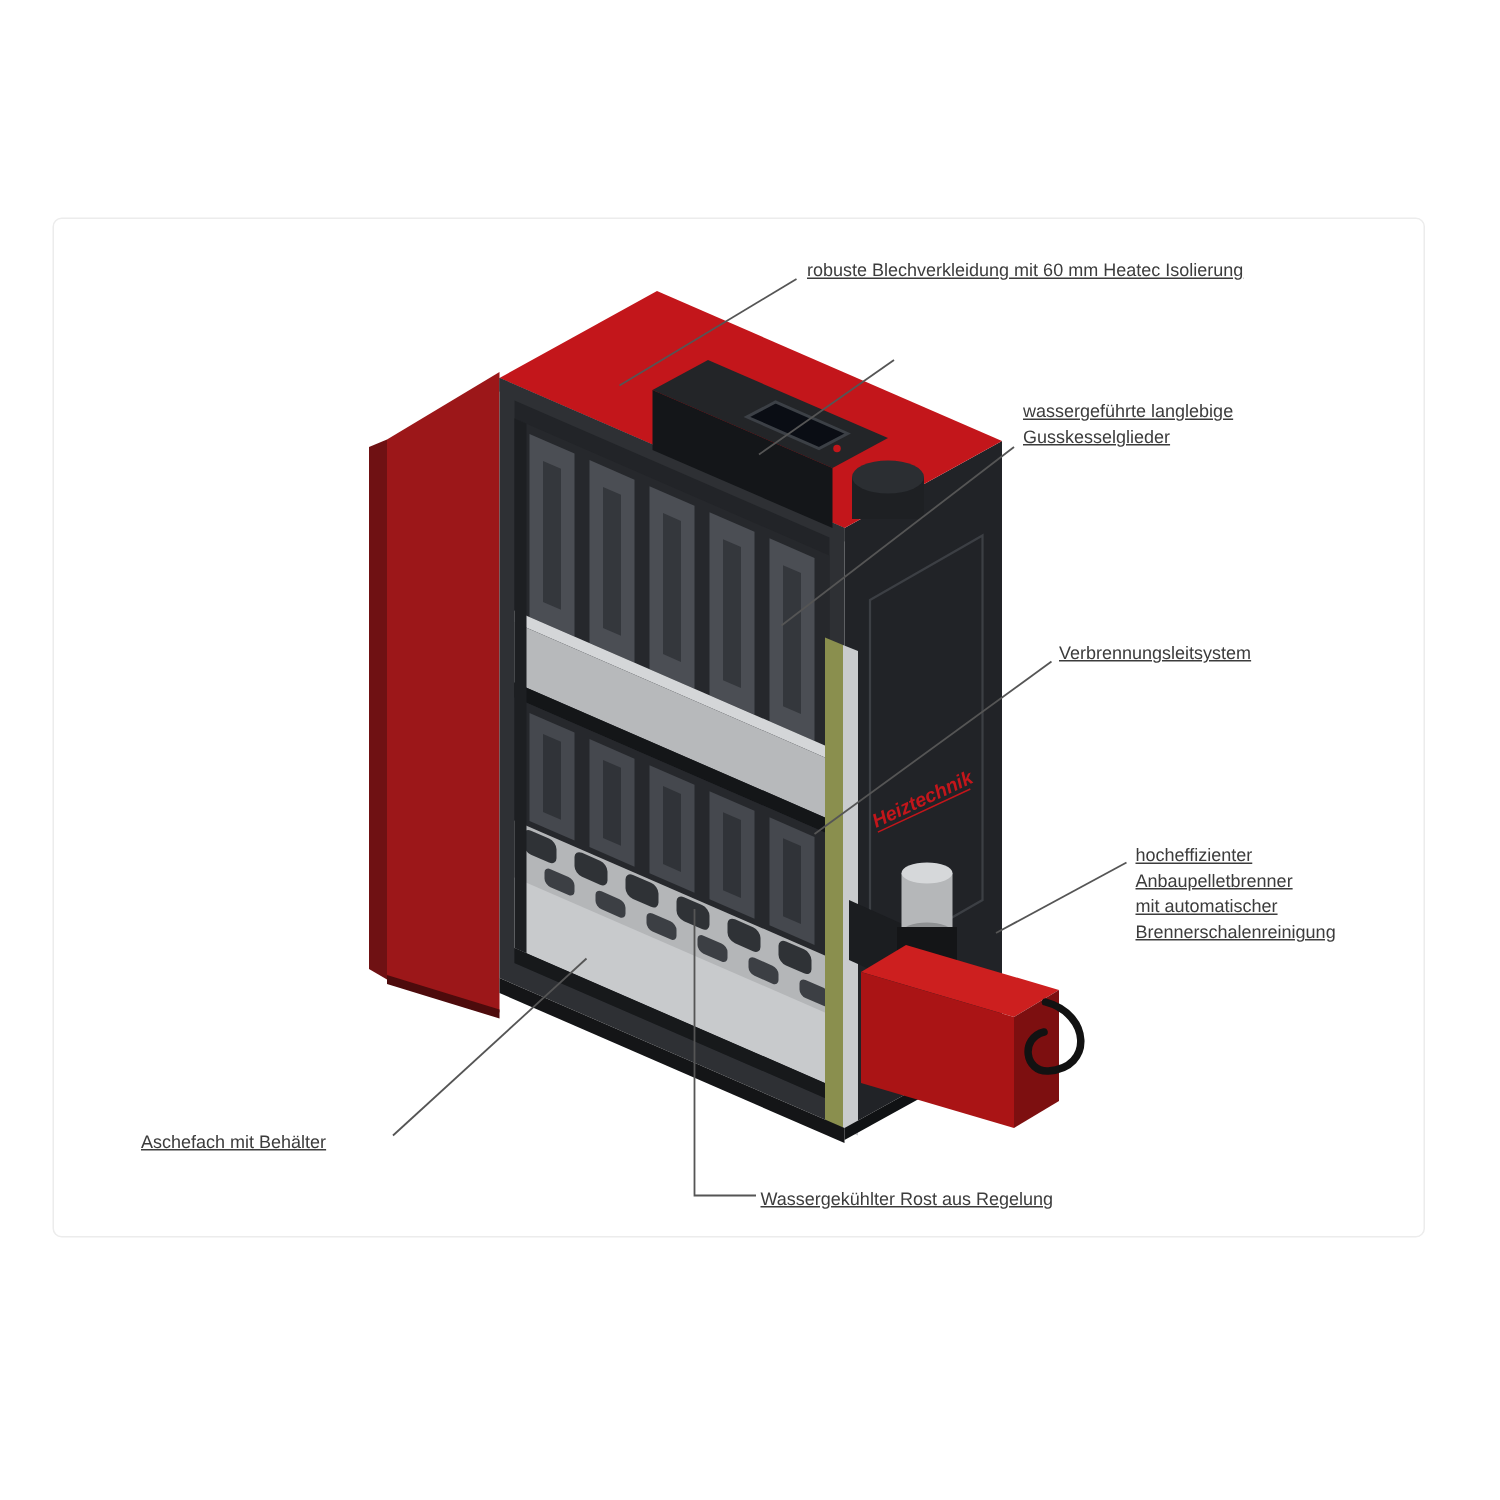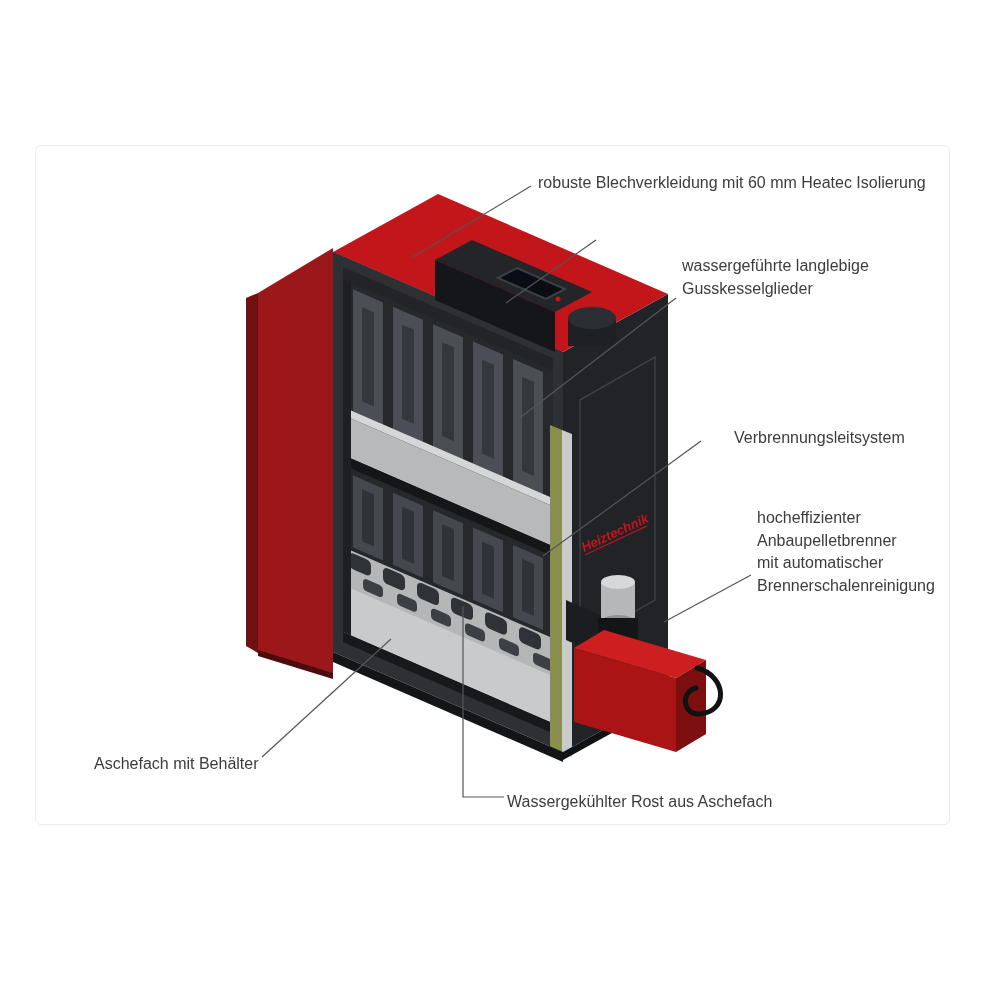"robuste Blechverkleidung mit 60 mm" .callout { font-size: 16px -> 12px; text-decoration: none -> underline }
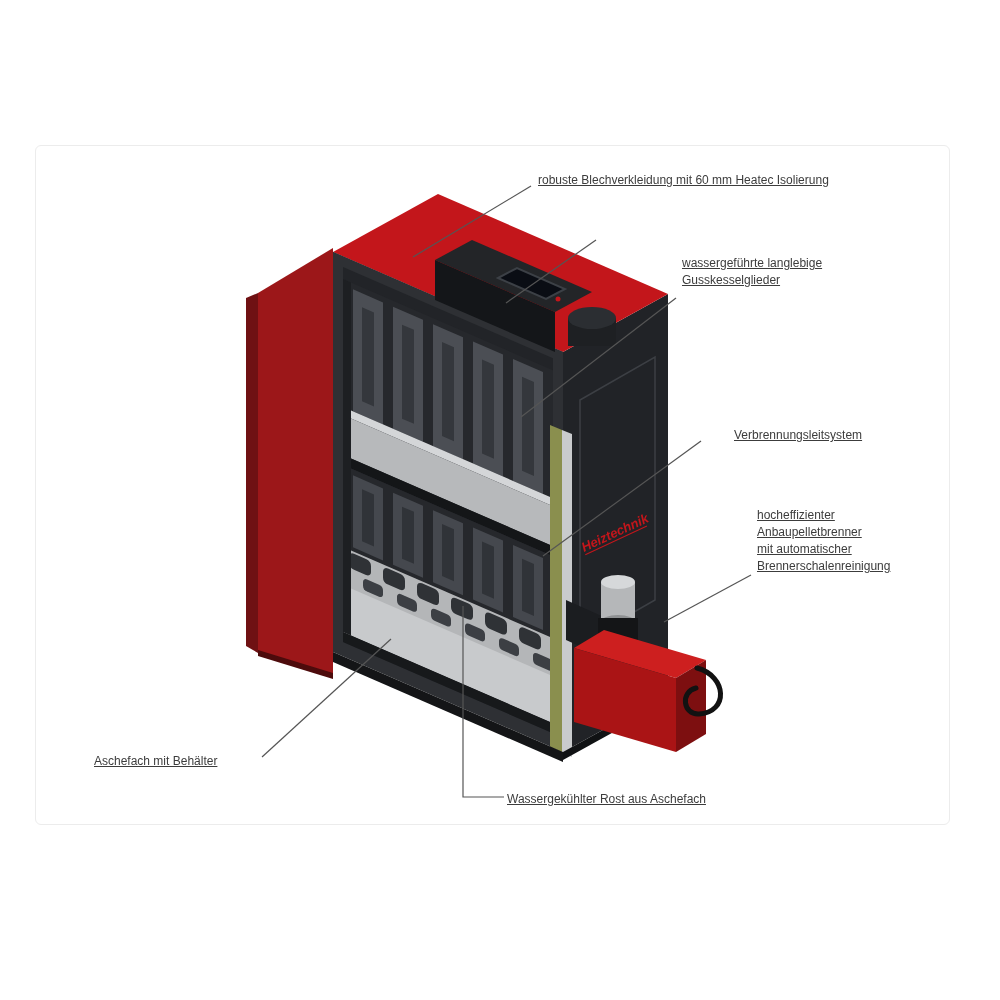"wassergeführte langlebige" div.callout { top: 255px -> 266px }
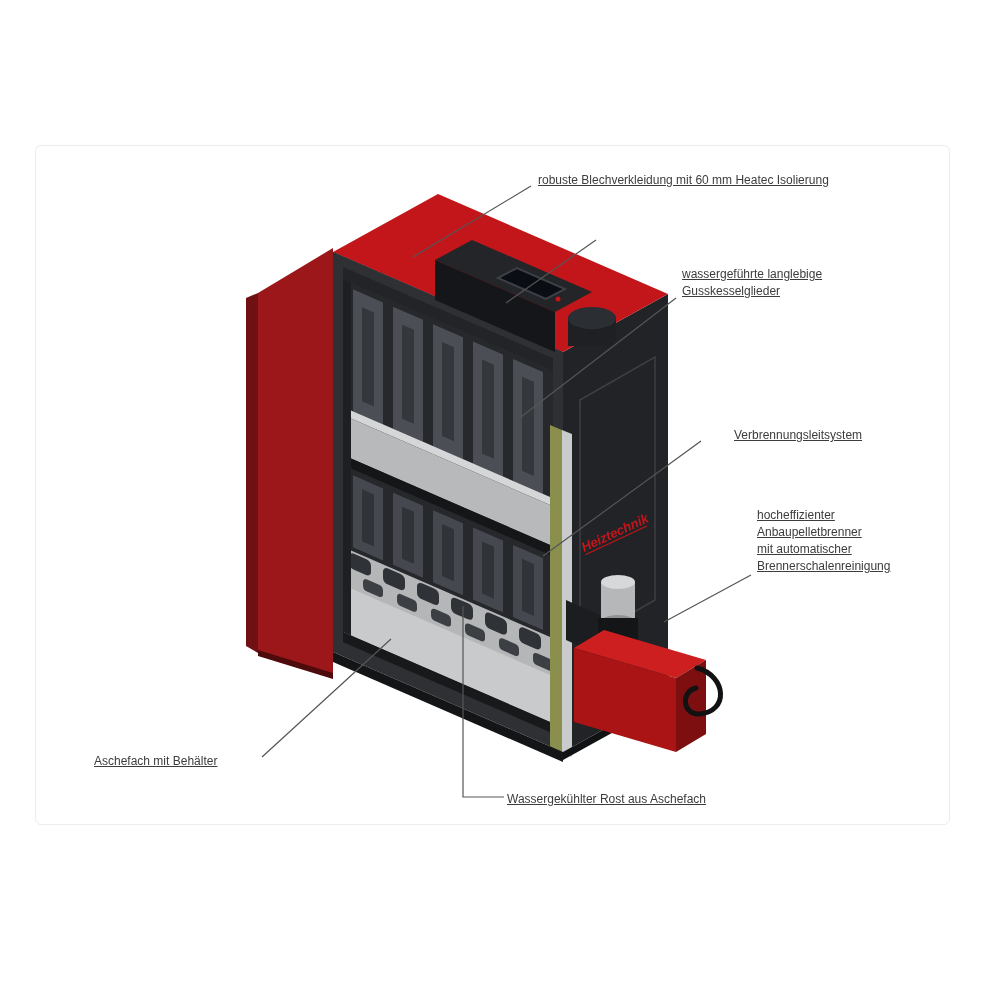"Verbrennungsleitsystem" div.callout { margin-left: 28px -> none }
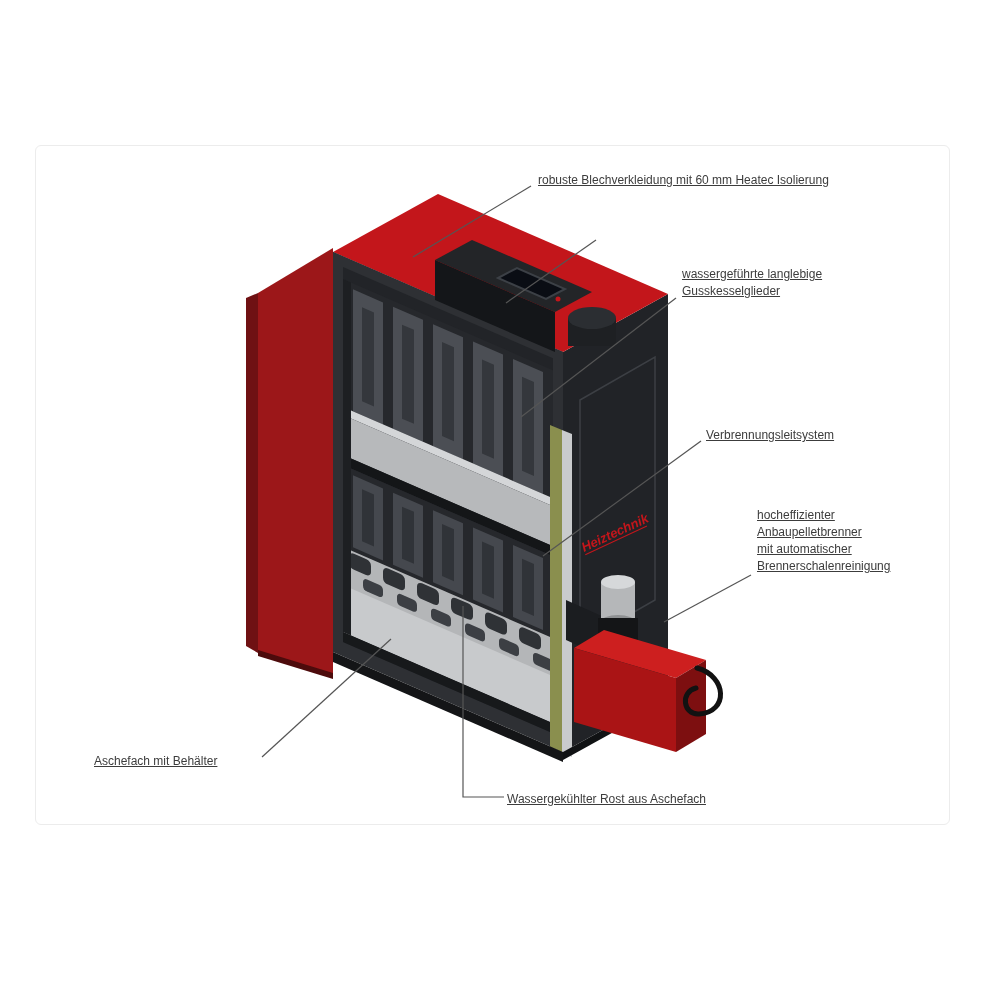"hocheffizienter" div.callout { top: 507px -> 562px }
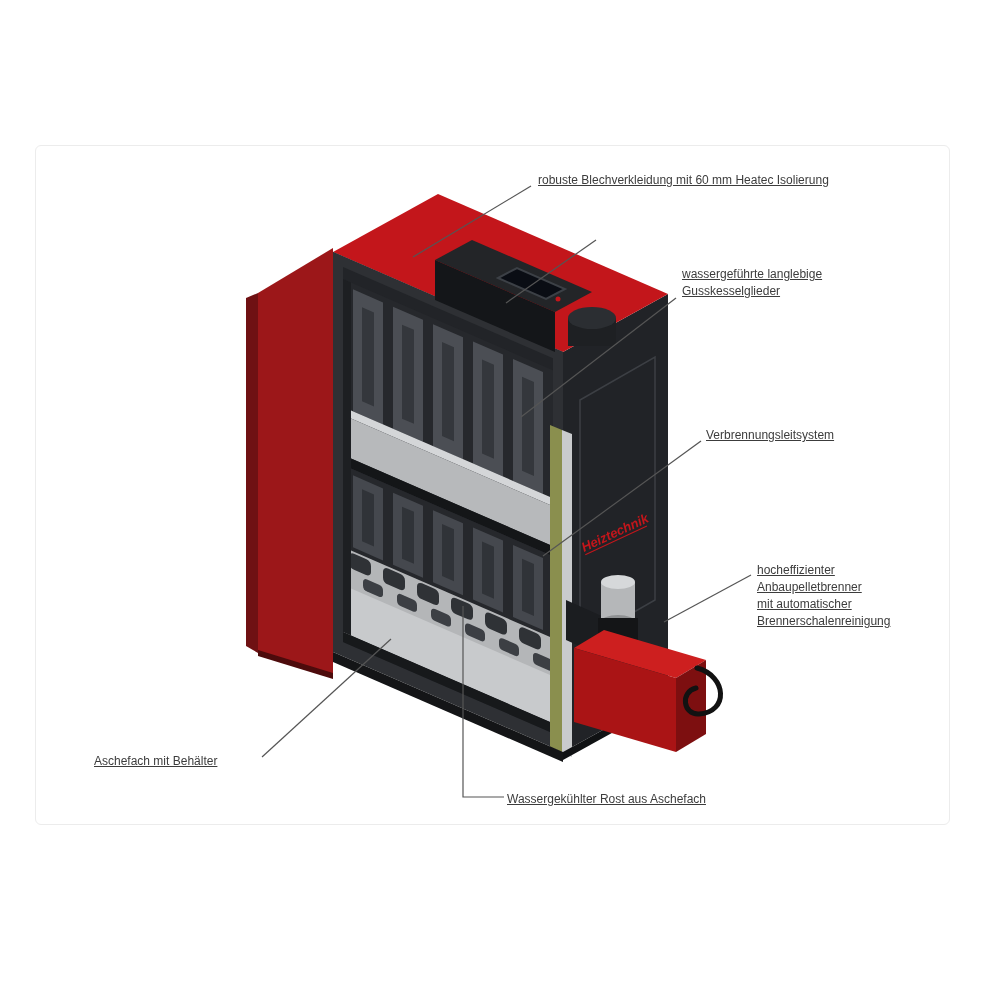"Wassergekühlter Rost aus Aschefach" div.callout { text: Aschefach -> Regelung }
